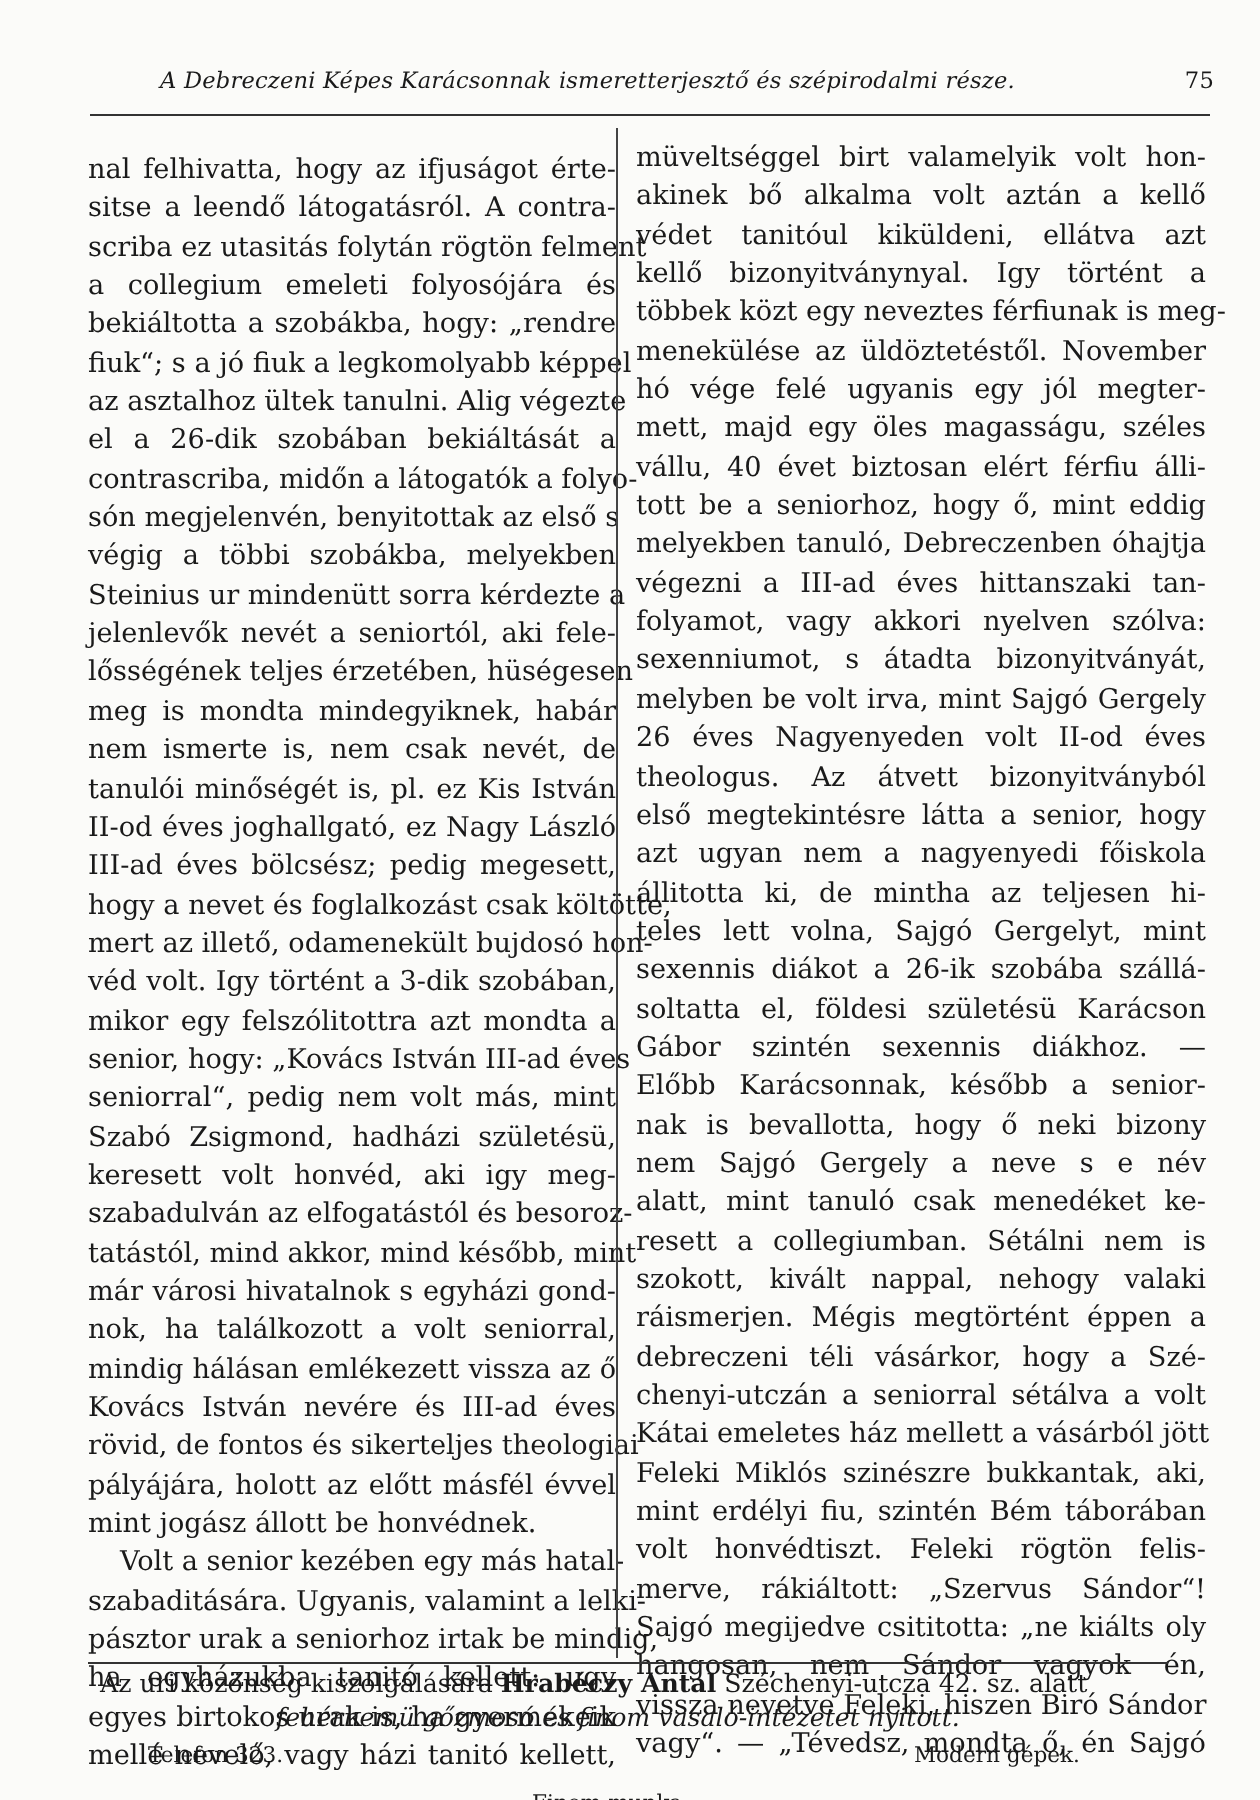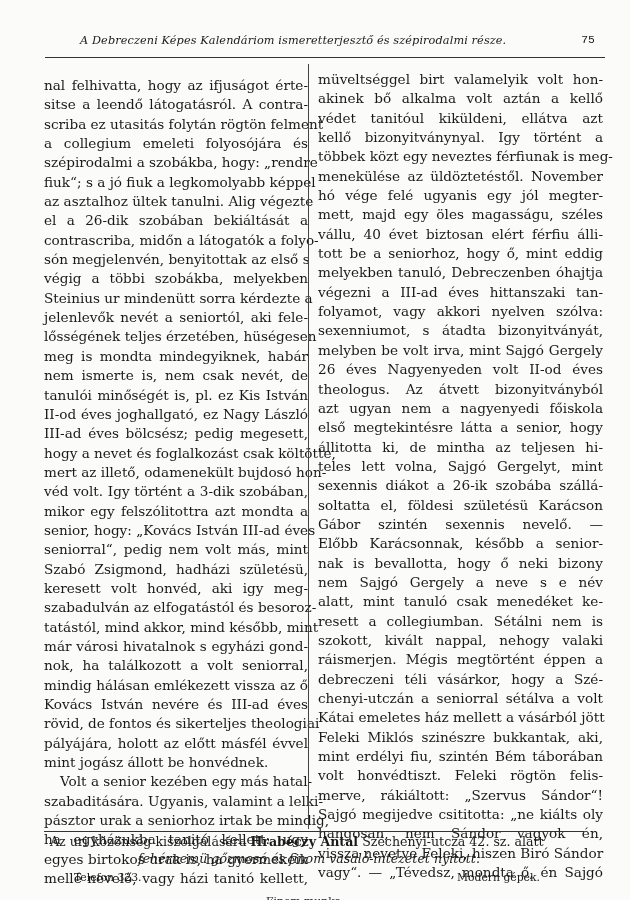"A Debreczeni Képes Kalendáriom" span.title { text: Kalendáriom -> Karácsonnak }
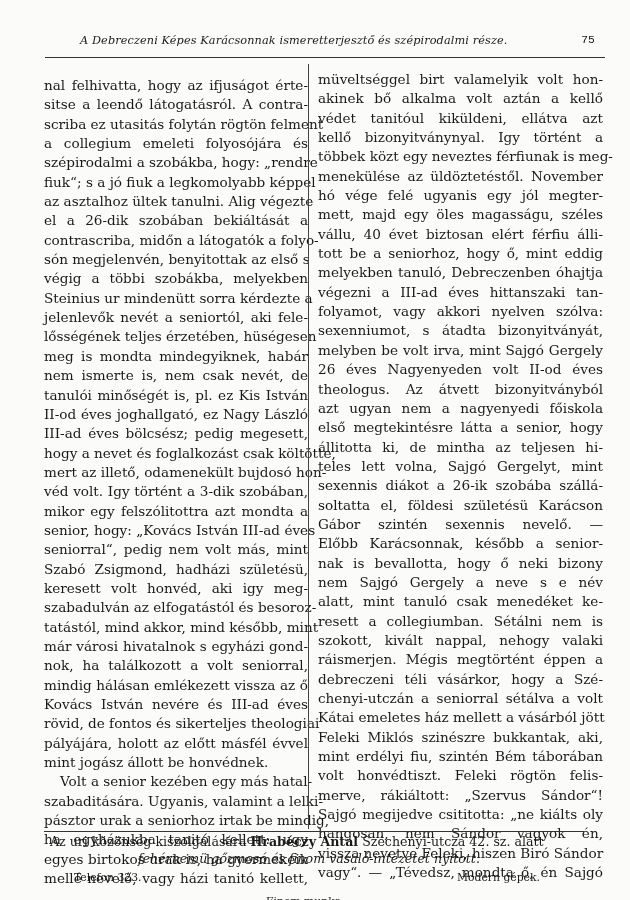"75" .running-head .pagenum { font-family: Liberation Mono, monospace -> none; right: 12px -> 0 }
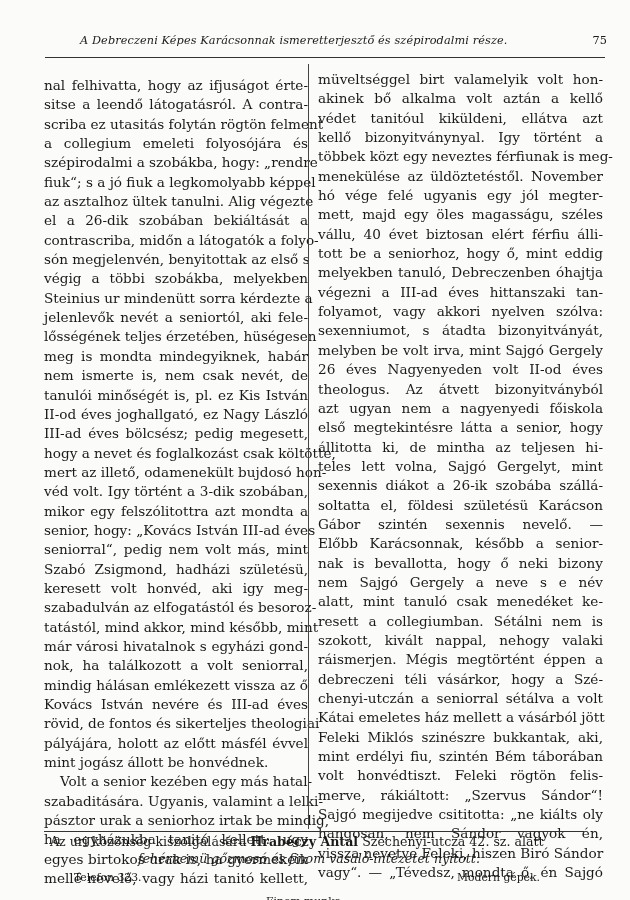"szépirodalmi a szobákba, hogy: „rendre" span.line { text: szépirodalmi -> bekiáltotta }
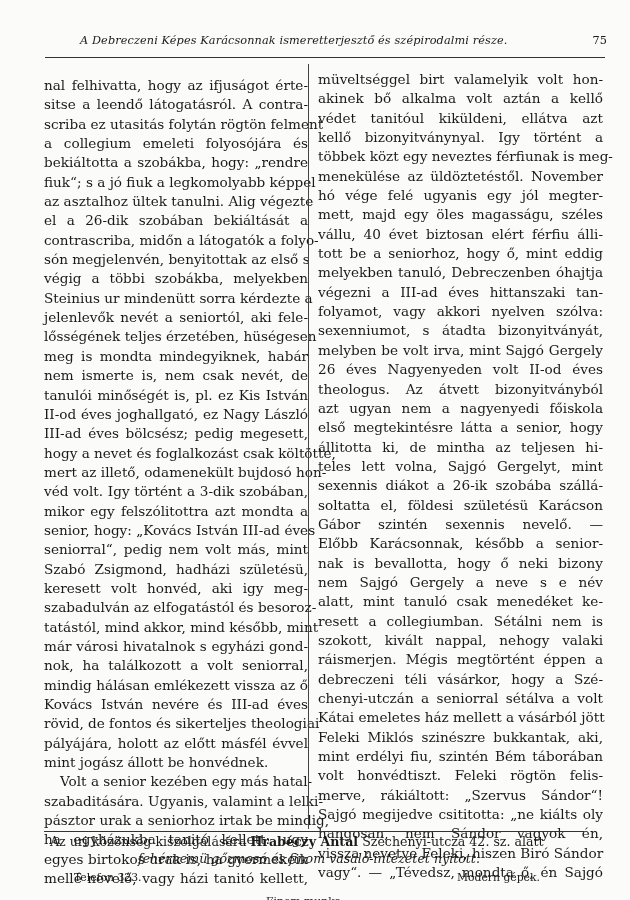"azt ugyan nem a nagyenyedi" span.line { order: before "első megtekintésre látta a senior," -> after "első megtekintésre látta a senior," }
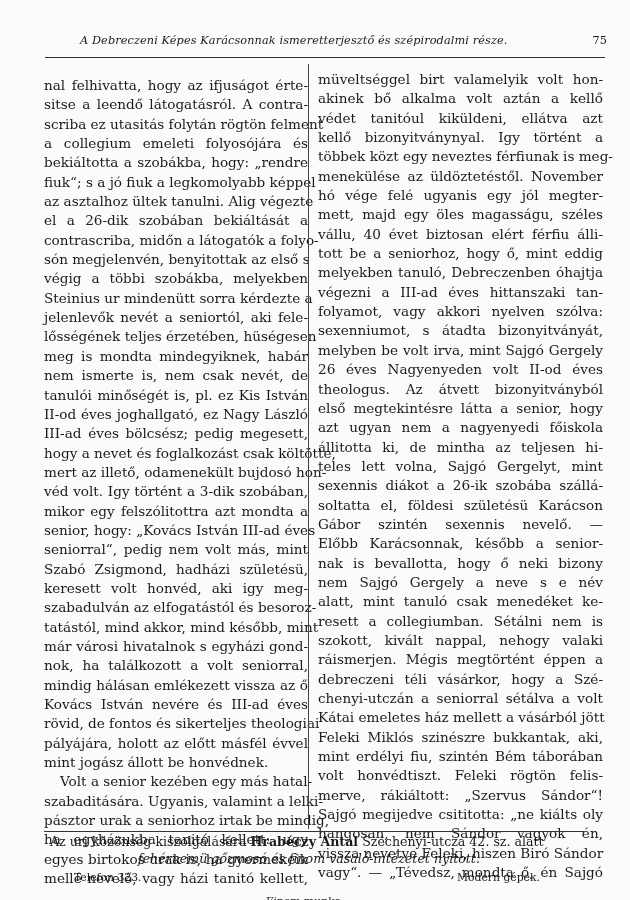"Gábor szintén sexennis nevelő. —" span.line { text: nevelő -> diákhoz }
